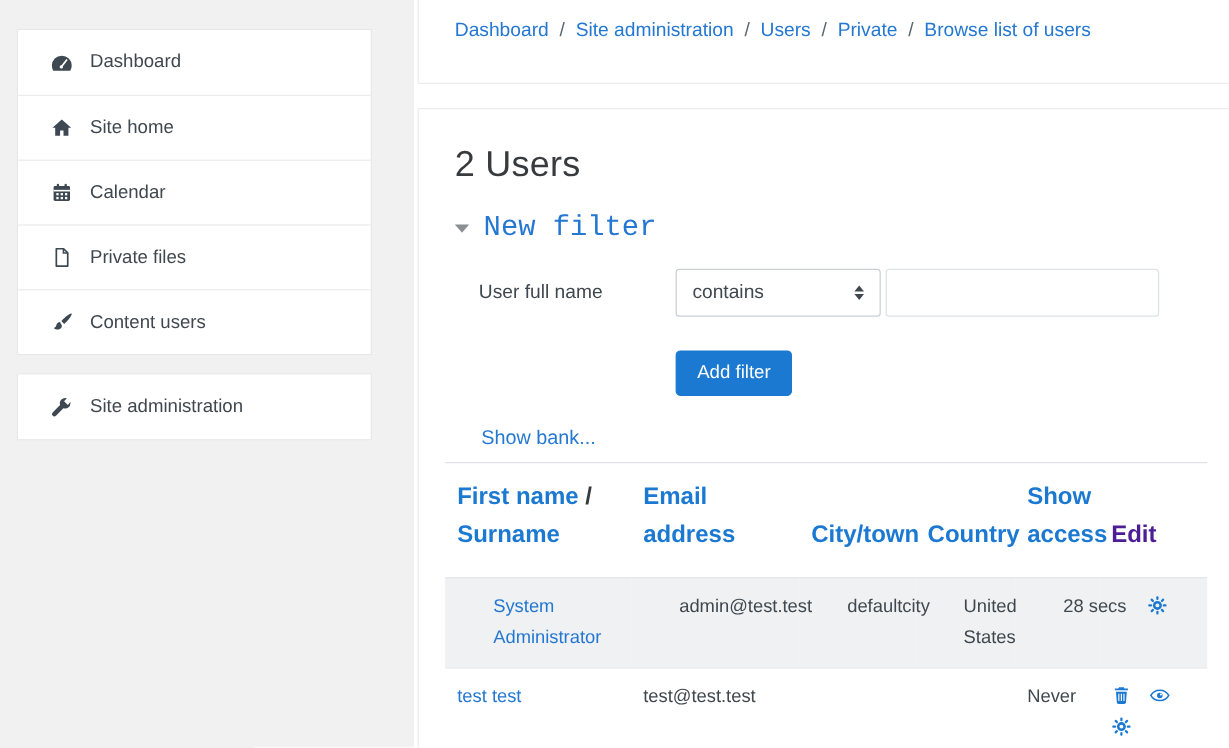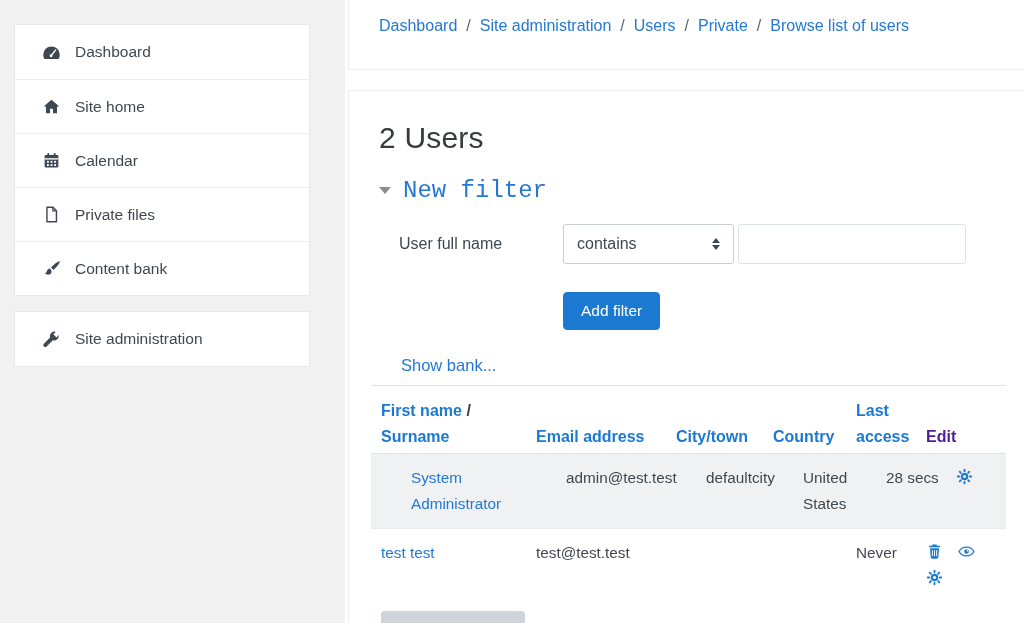"Content bank" span { text: bank -> users }
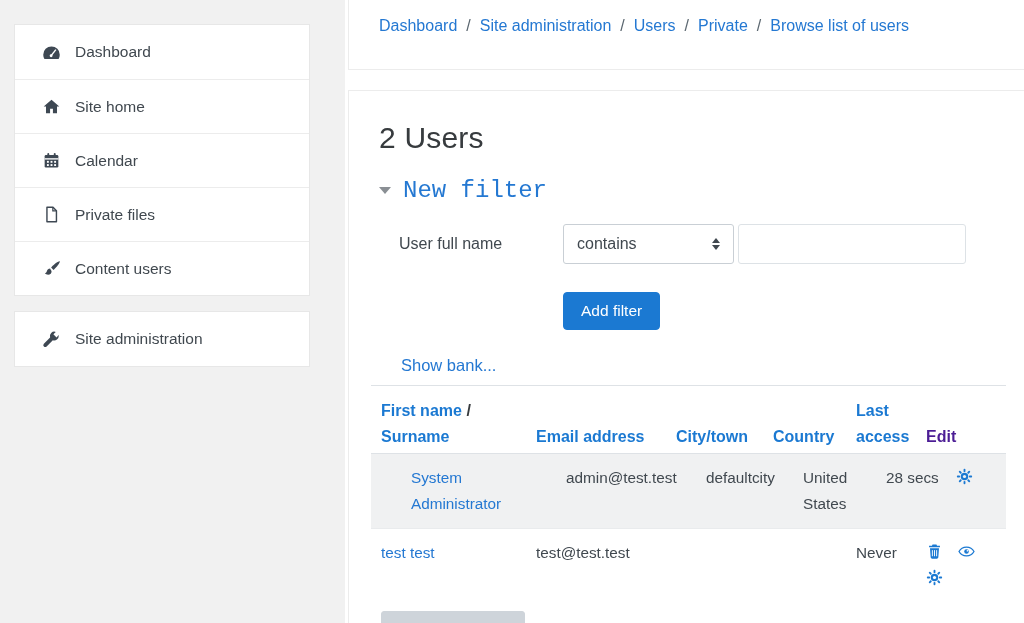"First name / Surname" table.users th { font-size: 16px -> 20px; padding: 12px 10px 4px 10px -> 12px 10px 19px 10px }
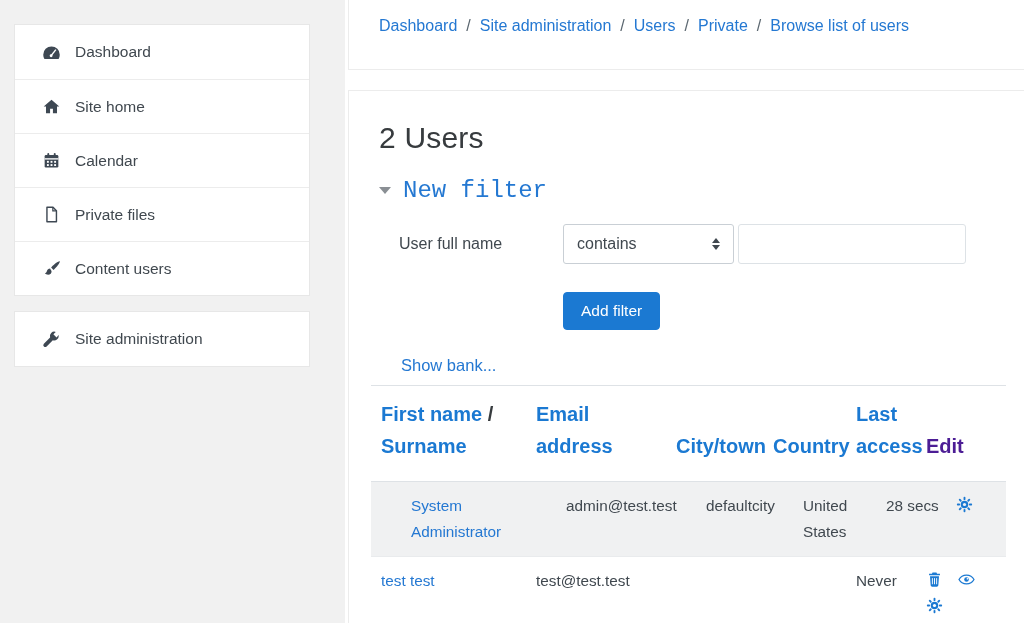"Last access" a { text: Last -> Show }
